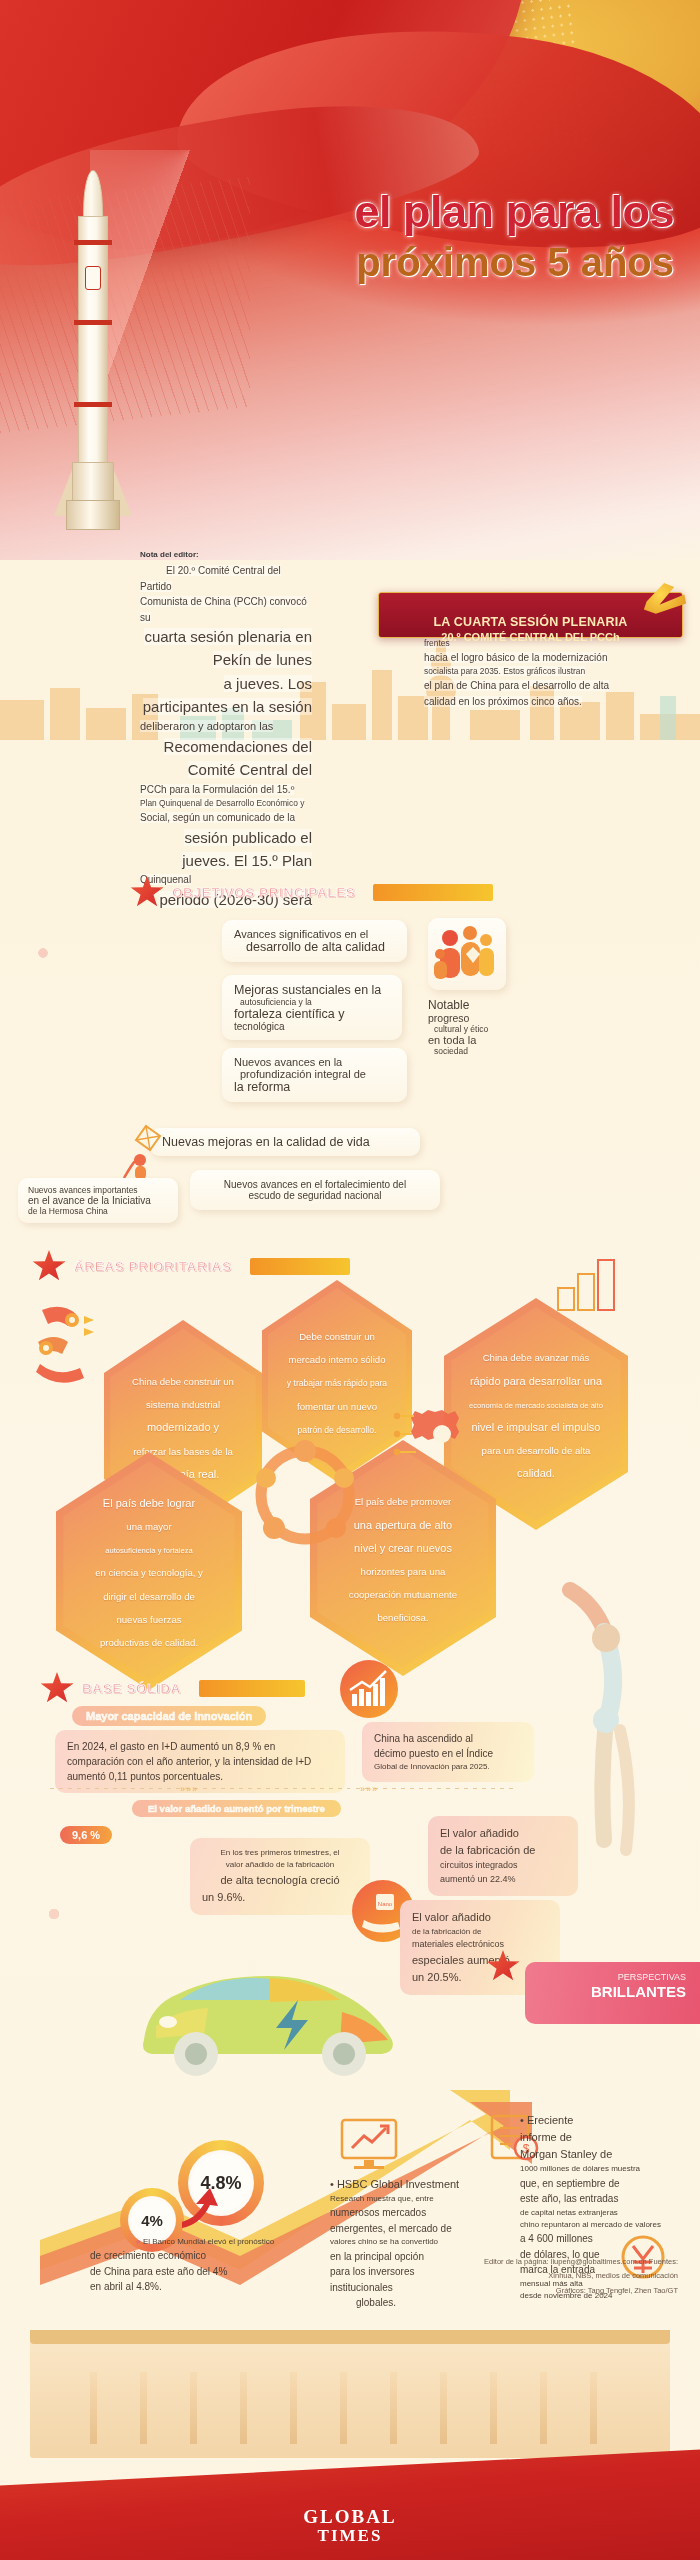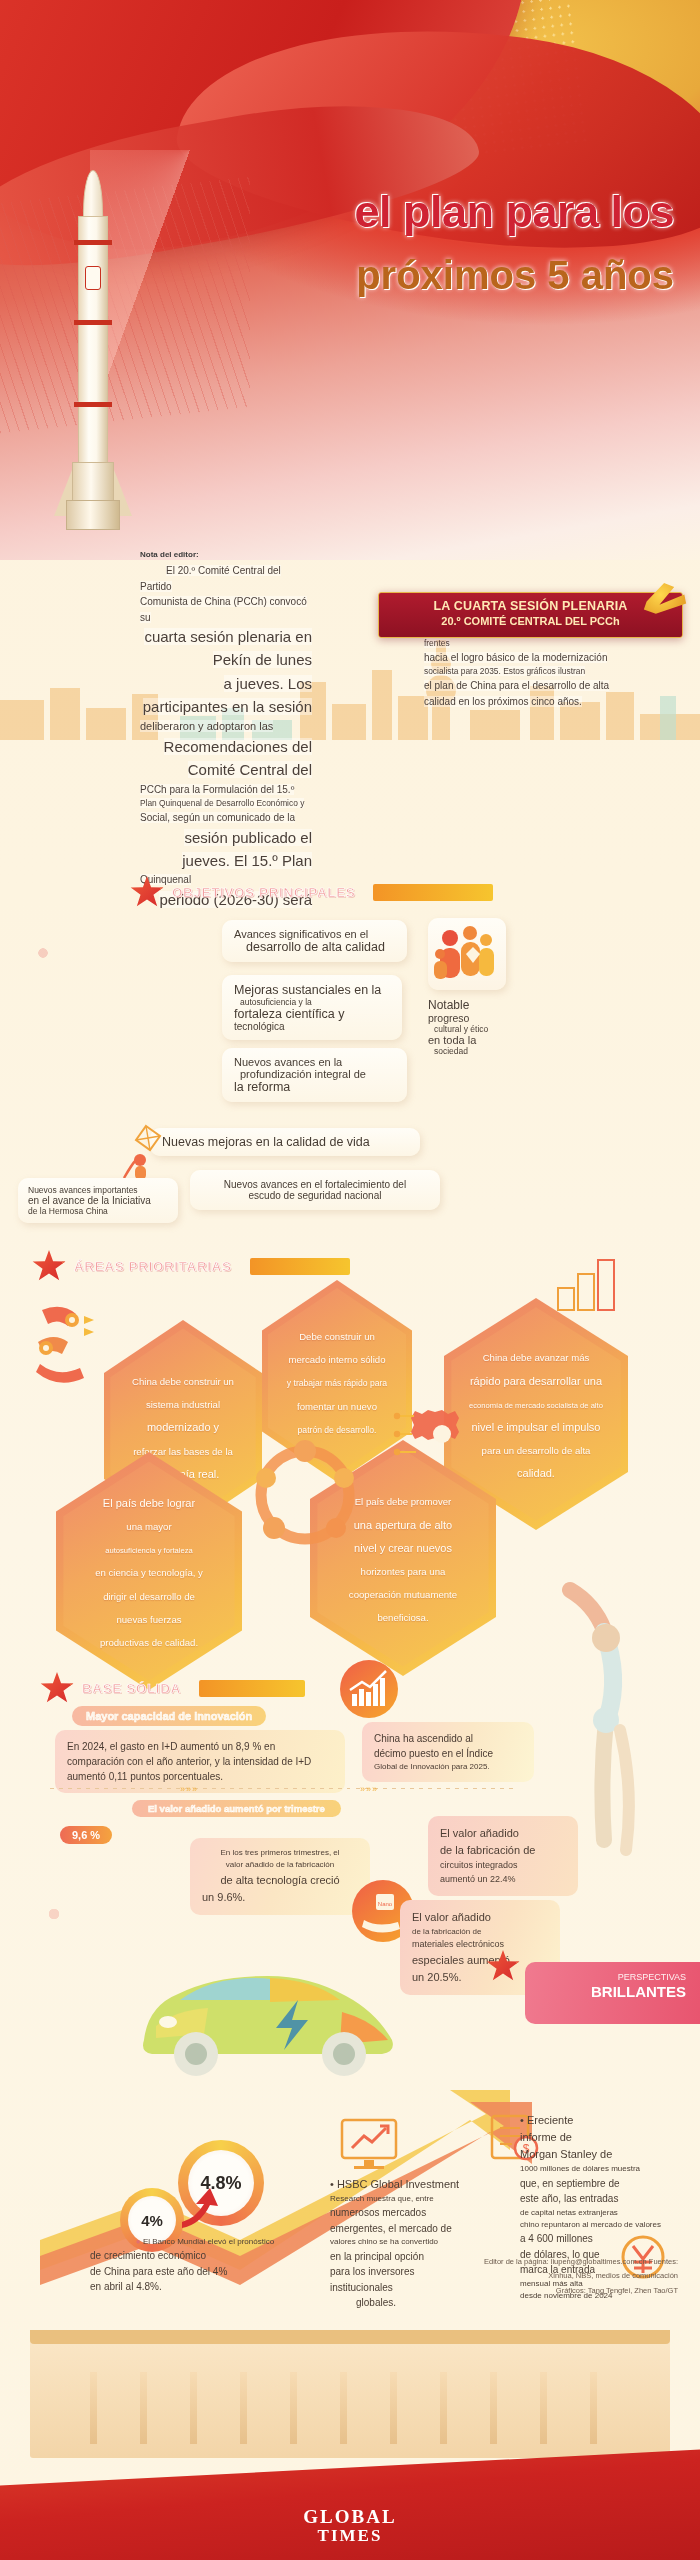"próximos 5 años" .t3 { margin-top: 16px -> 3px }
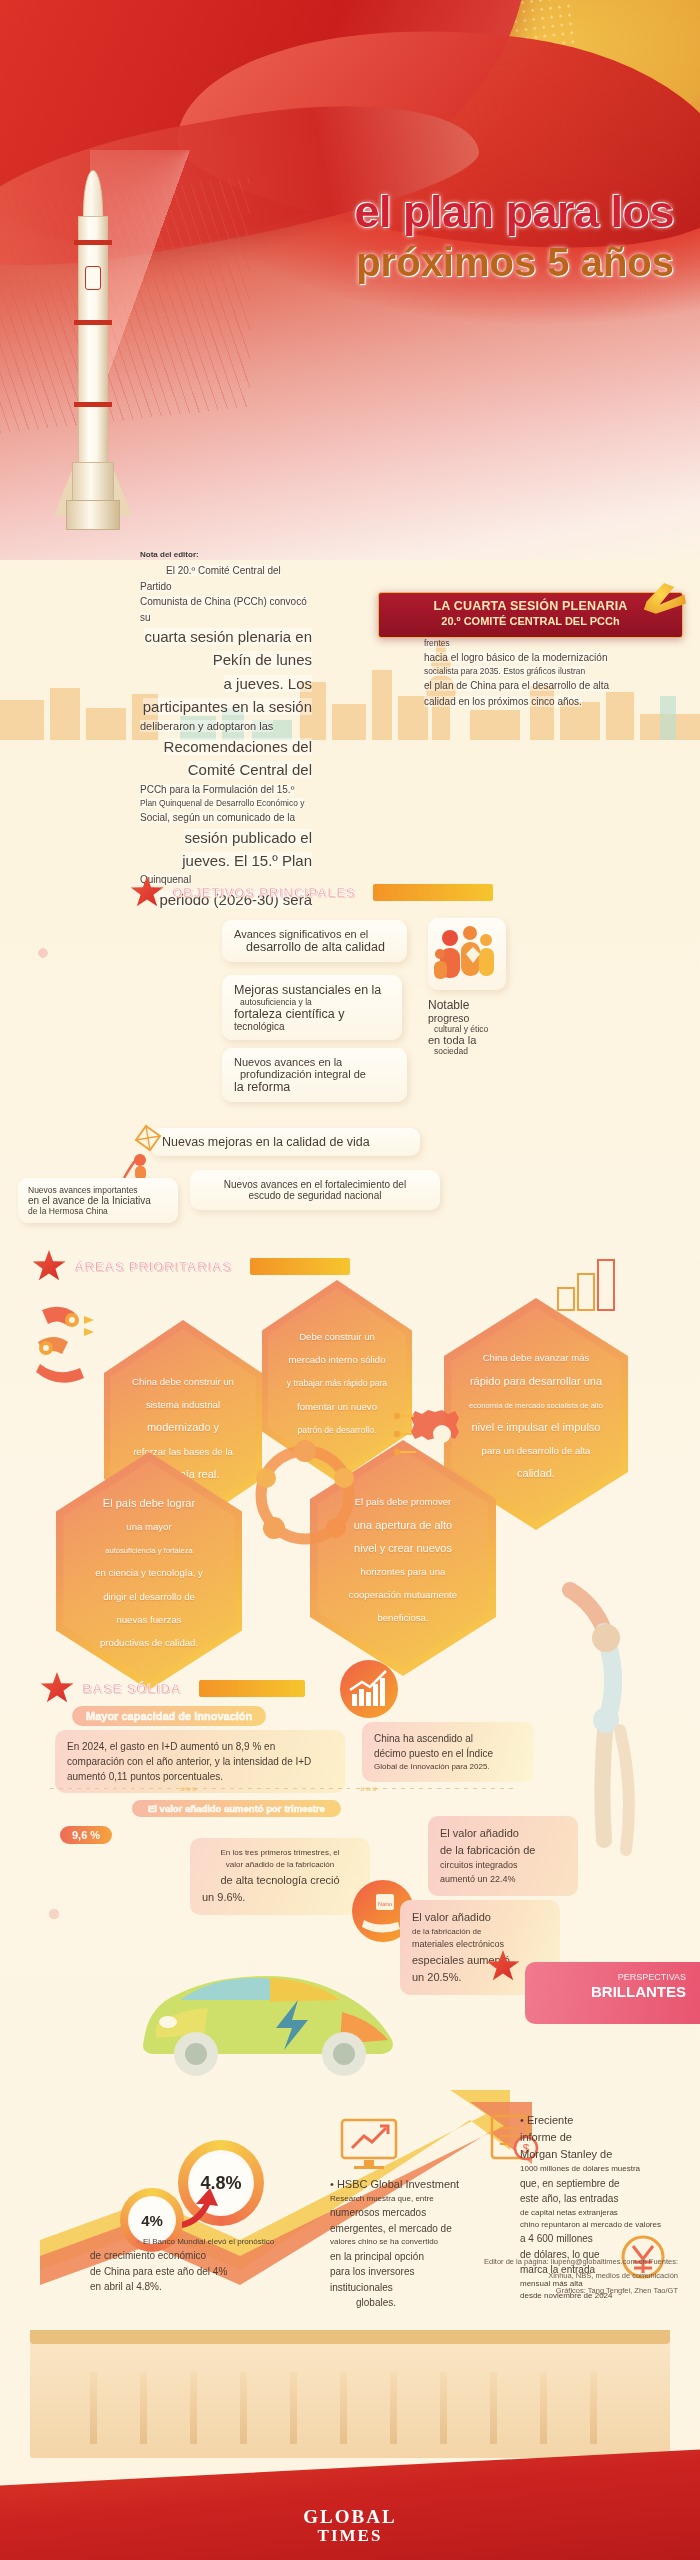"LA CUARTA SESIÓN PLENARIA" .plenary .l1 { margin-top: 6px -> 22px }
